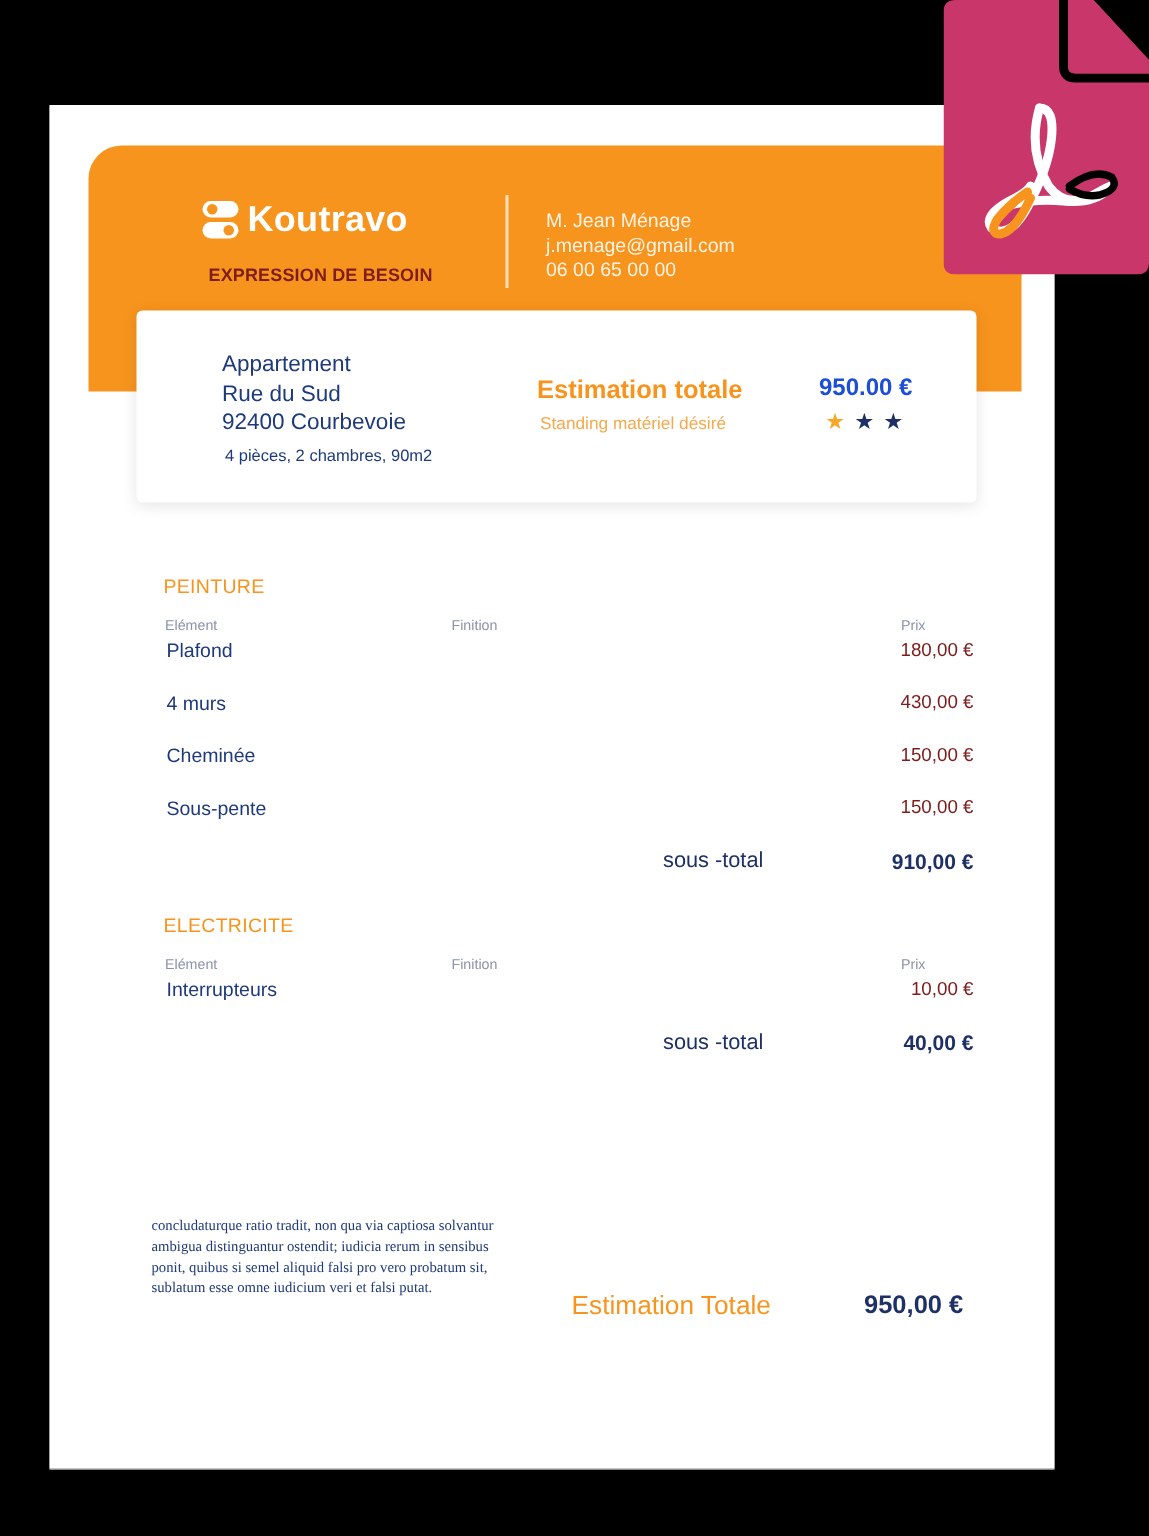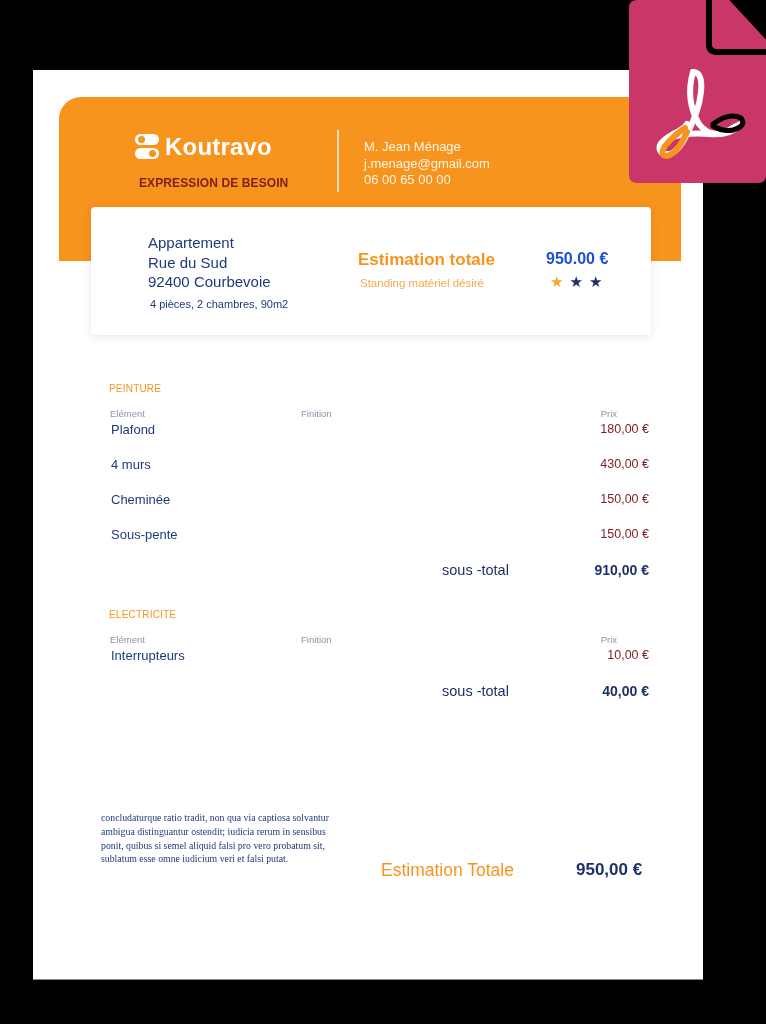"PEINTURE" .section-title { font-size: 10px -> 13px }
